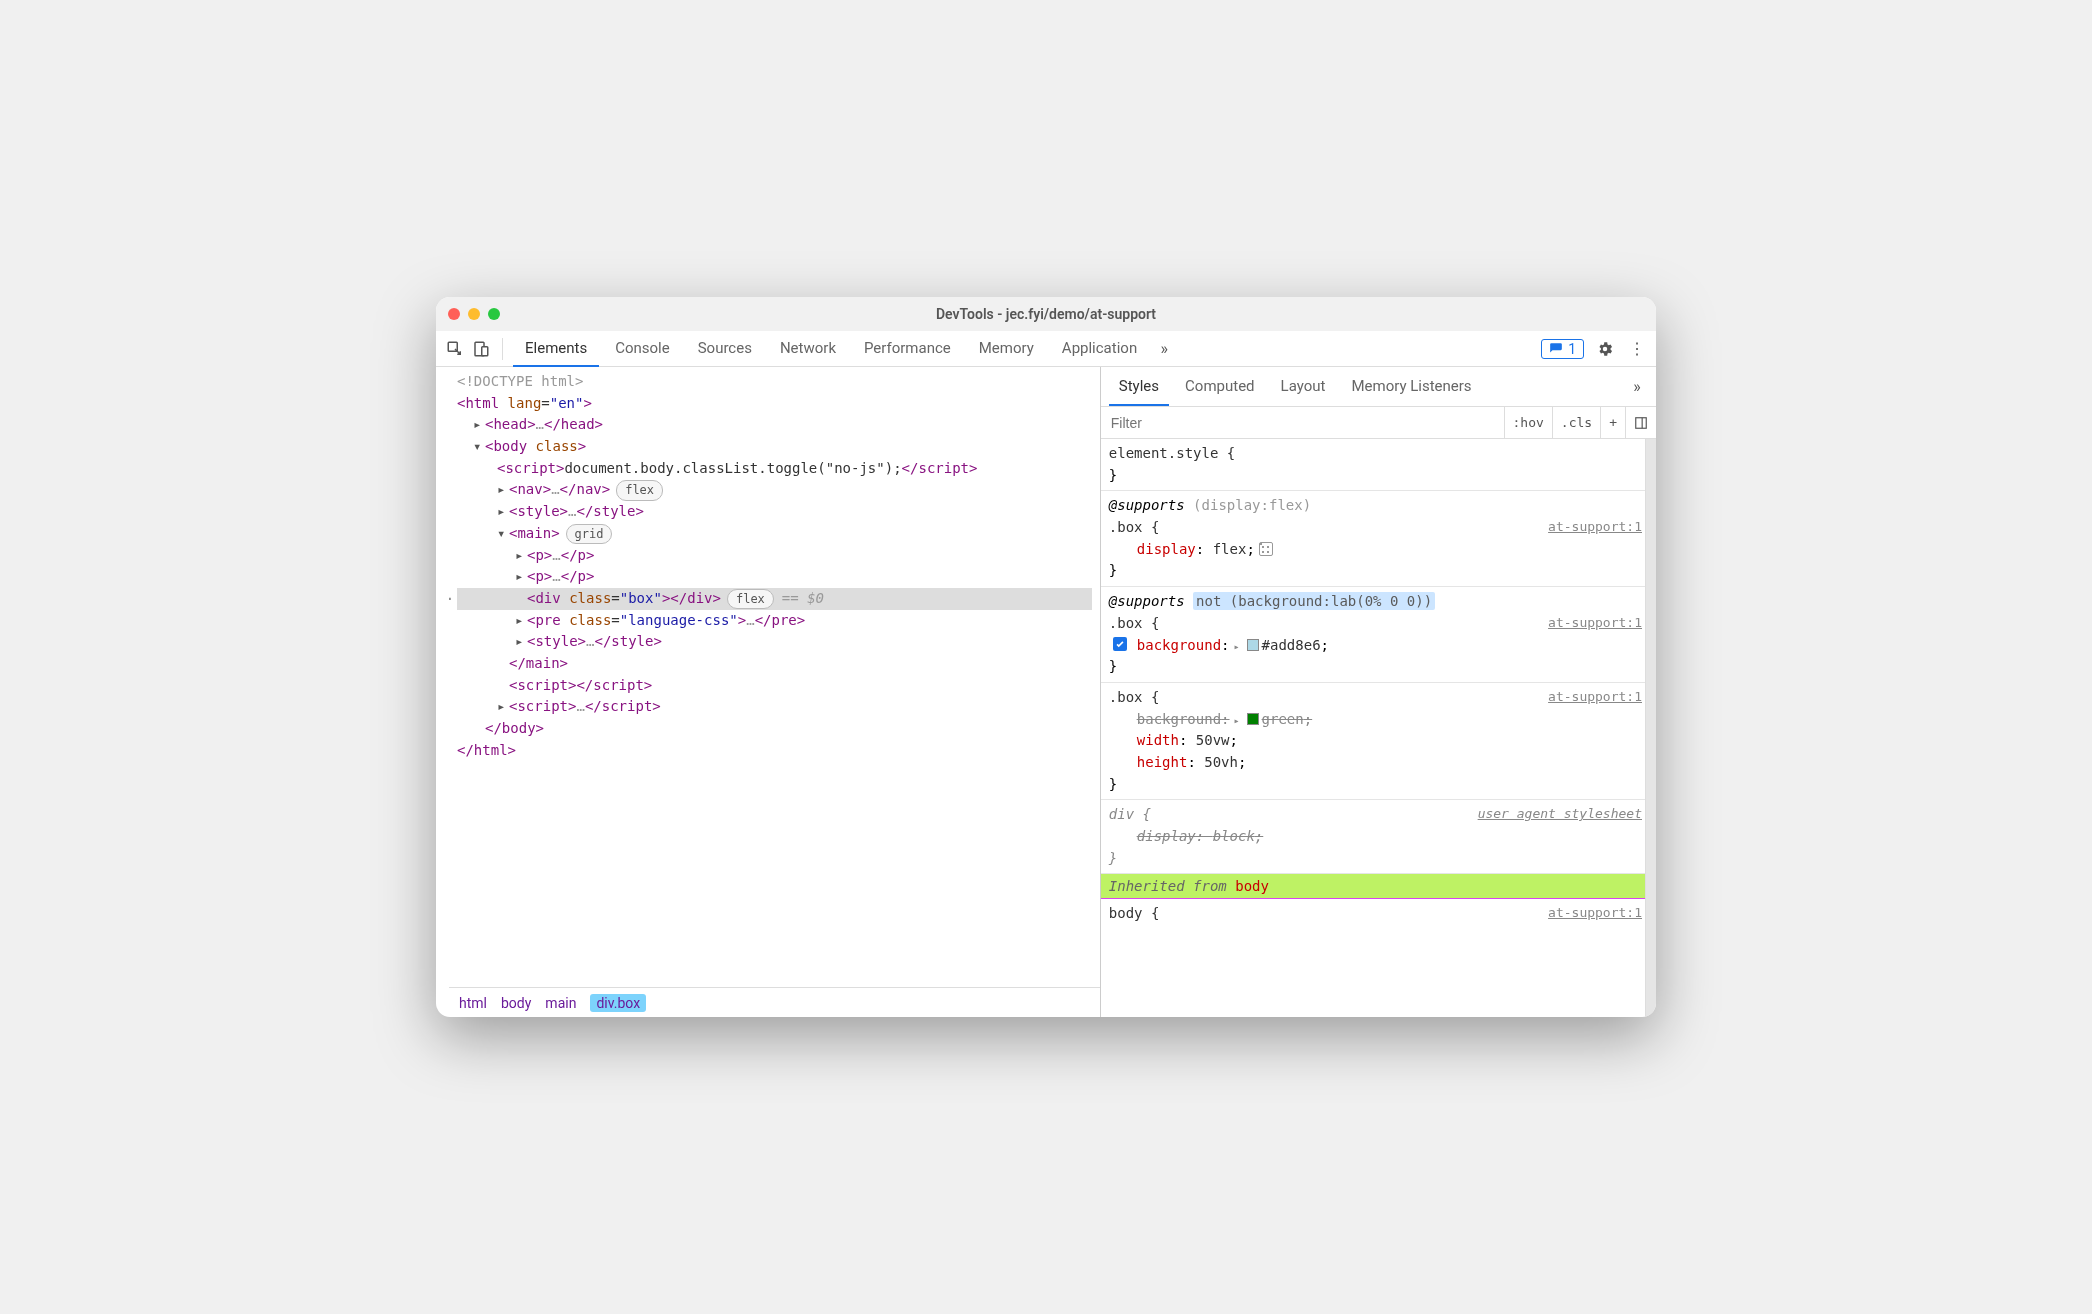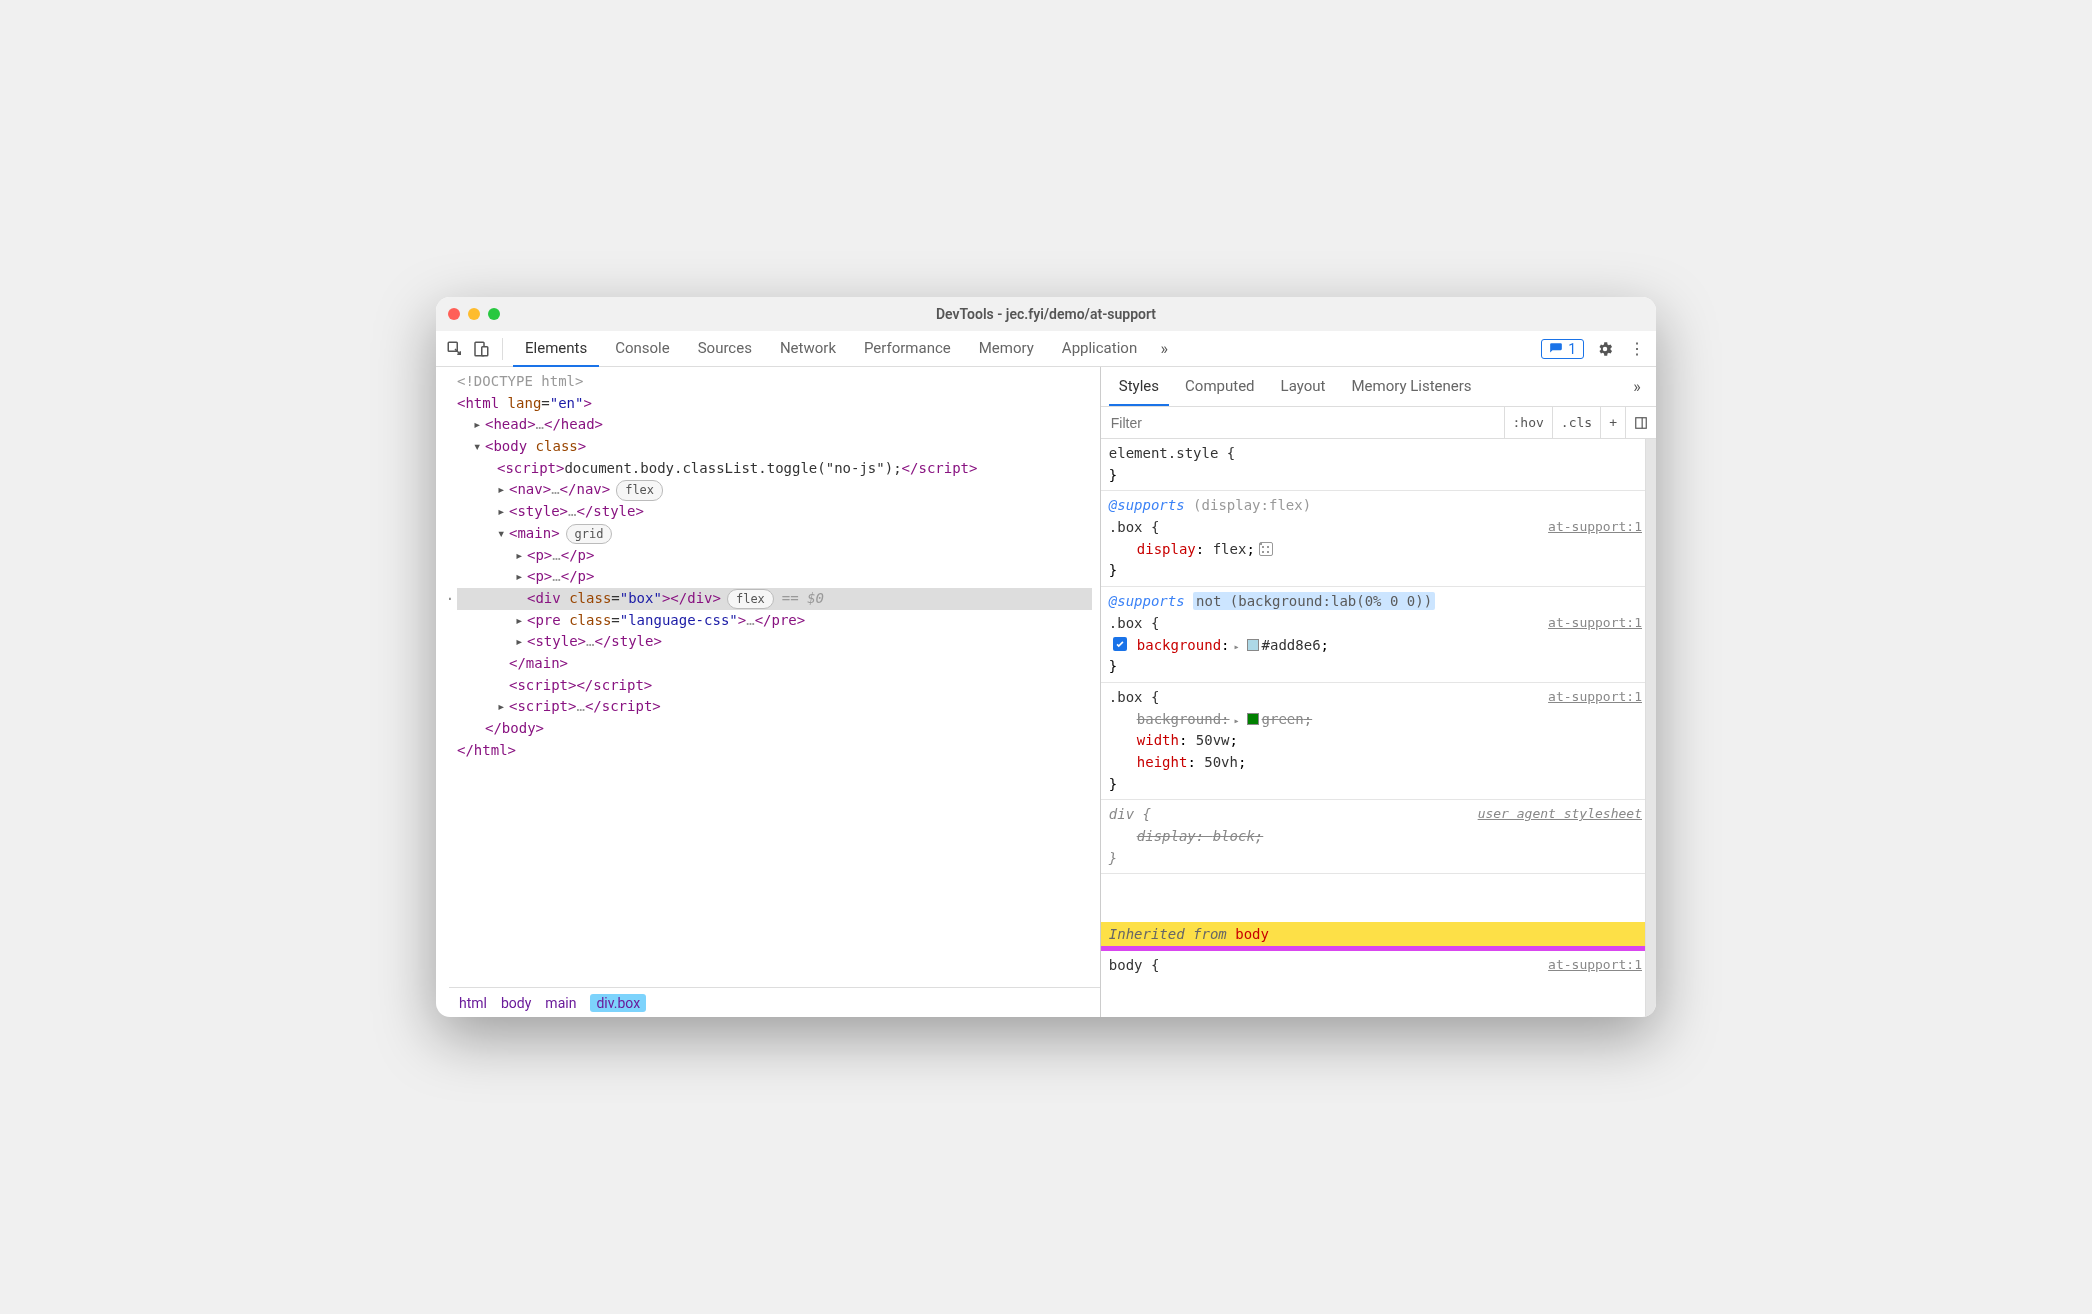"@supports" .supports-kw { color: #3b82f6 -> #000000 }
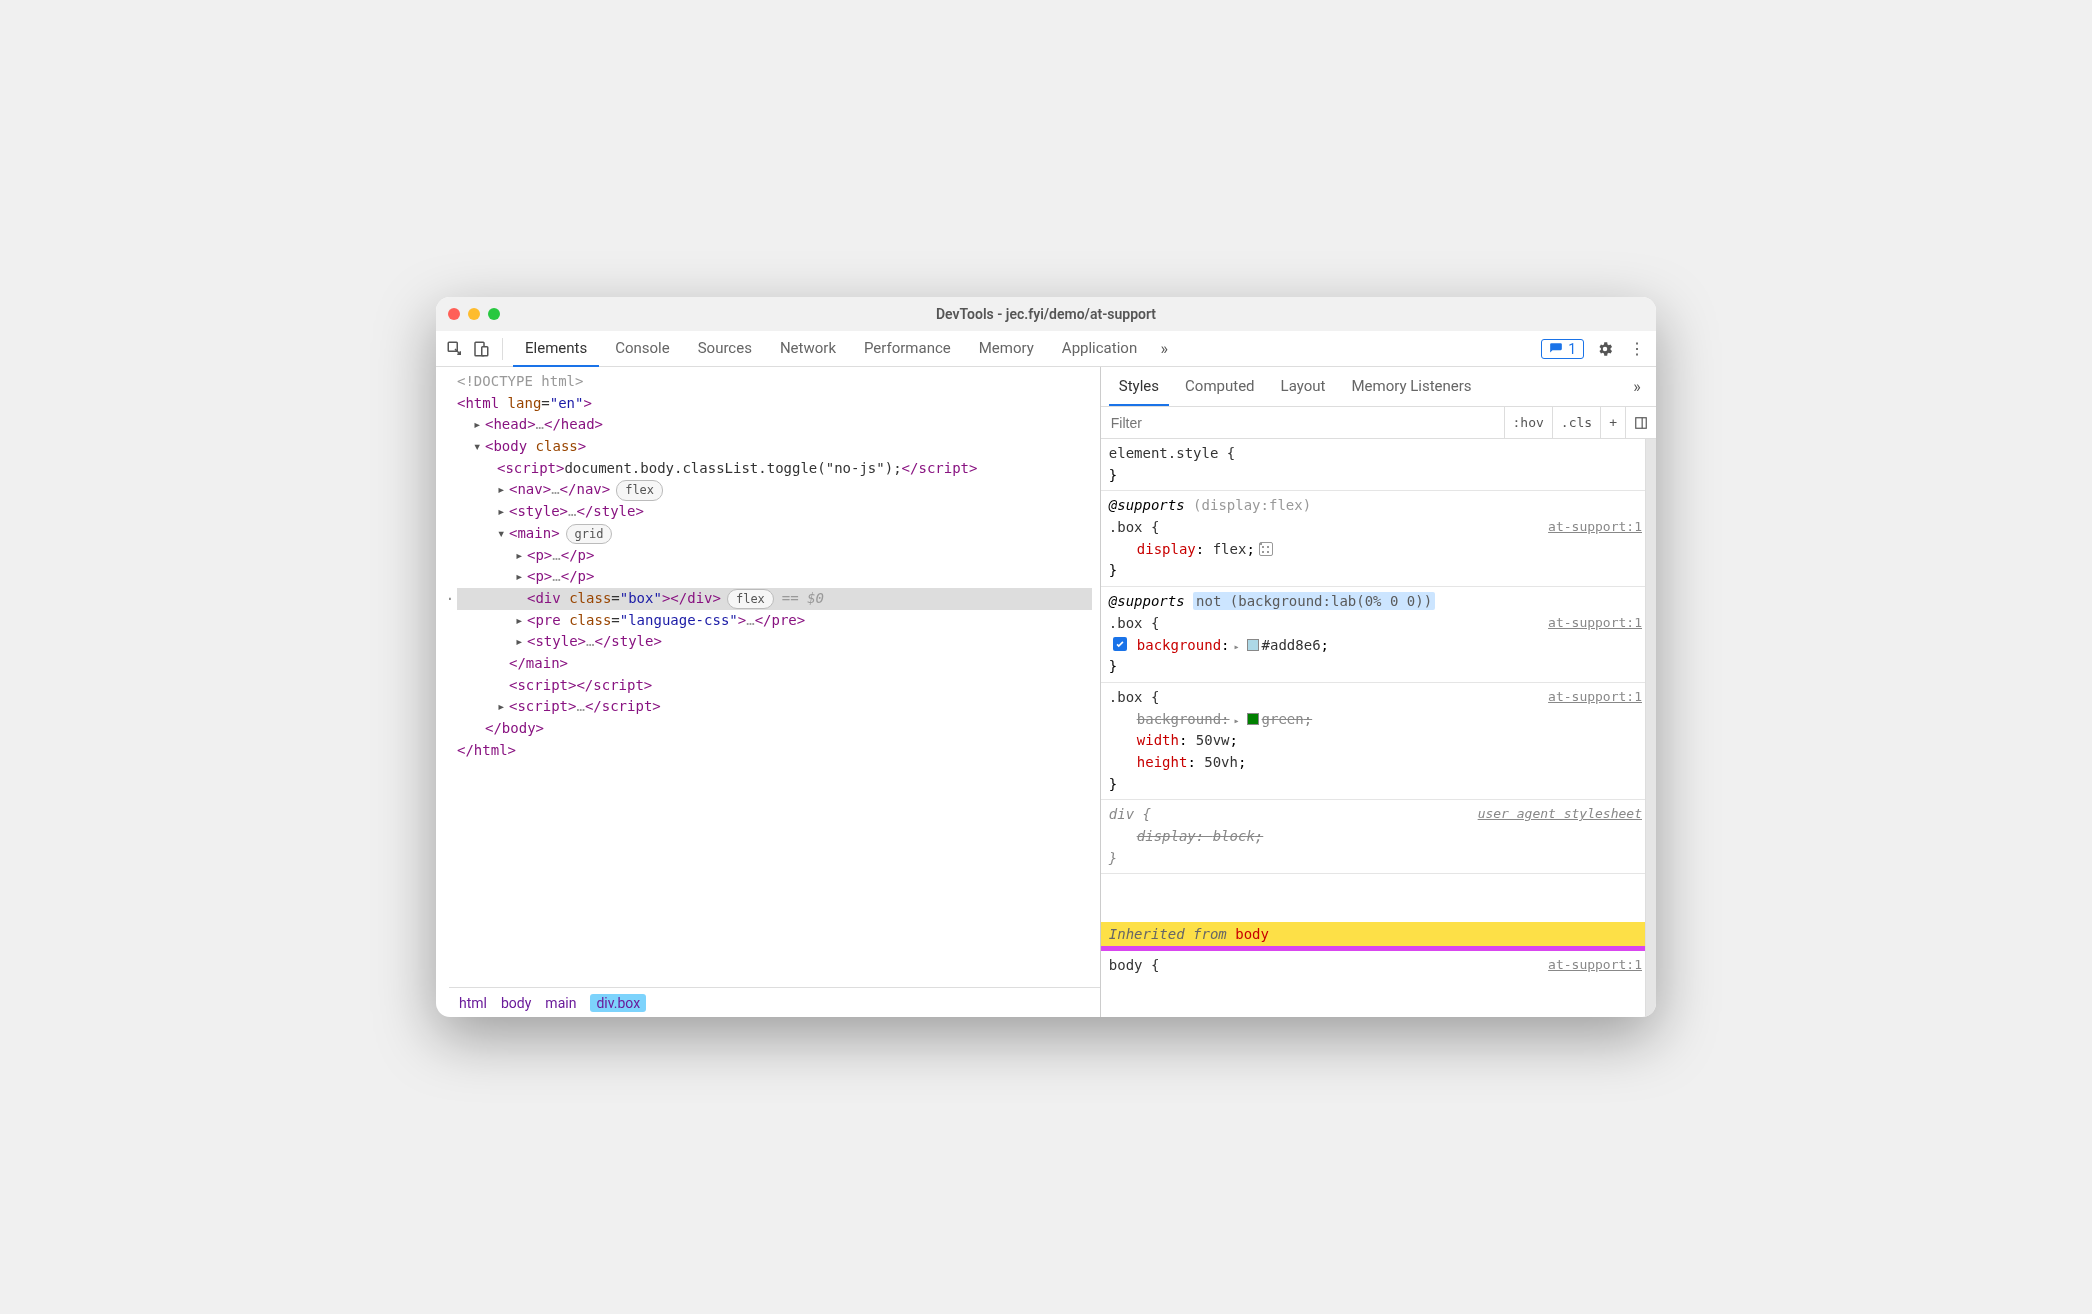"Inherited from body" .inherited { background: #fde047 -> #bef264; border-bottom: 5px solid #d946ef -> 1px solid #d946ef; margin-top: 48px -> none }
